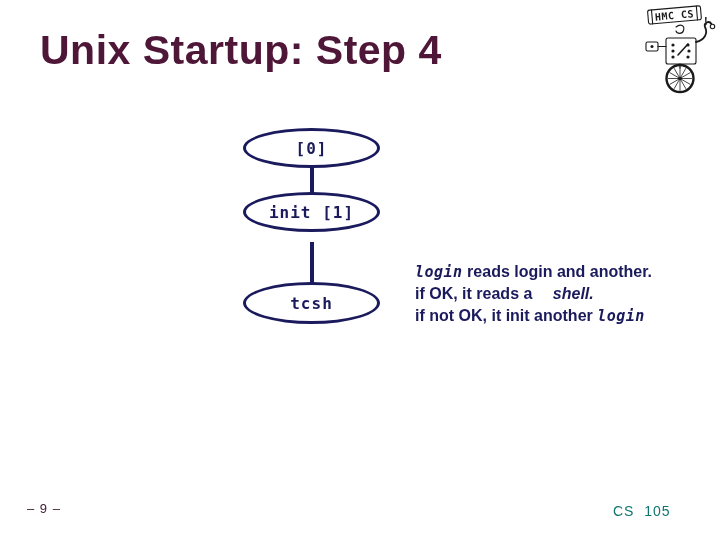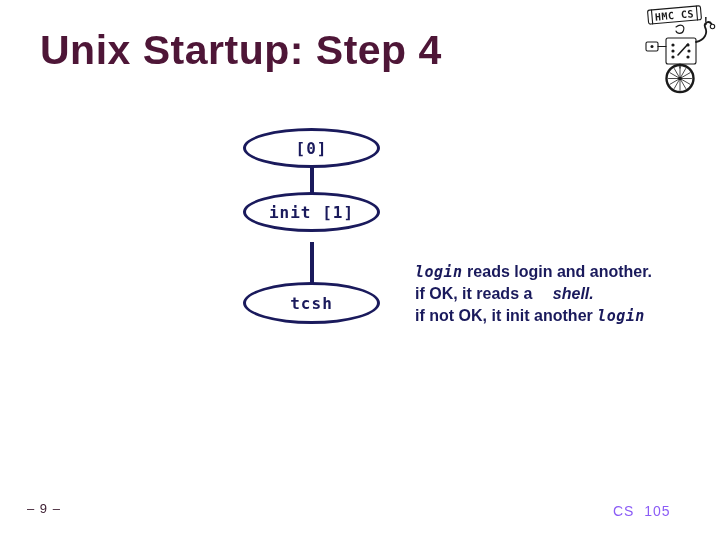"CS 105" .footer-right { color: #8b5cf6 -> #0f766e }
